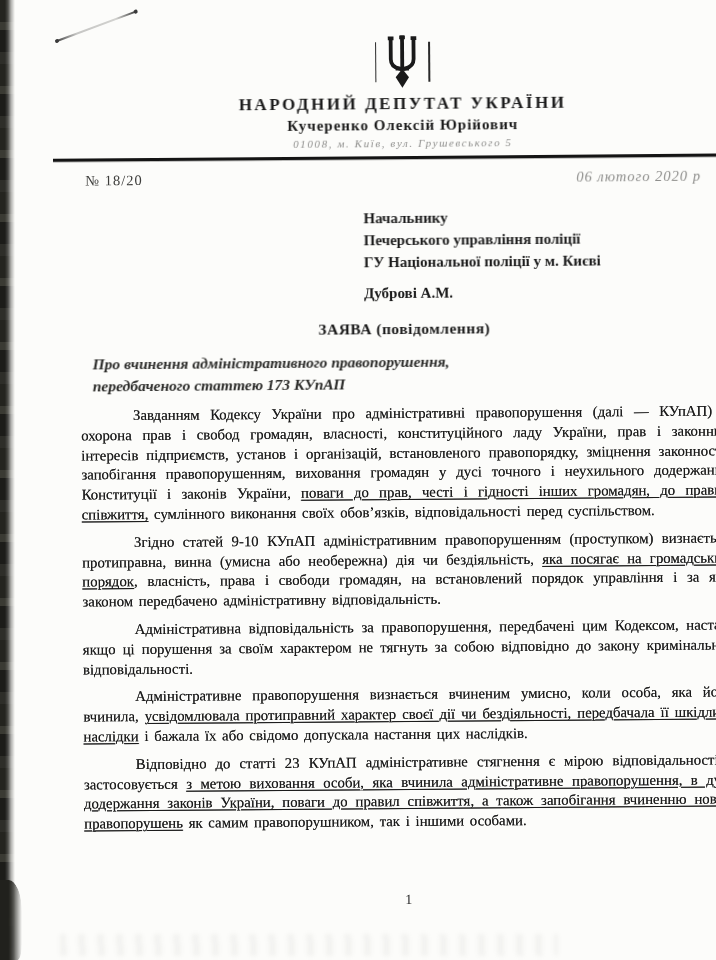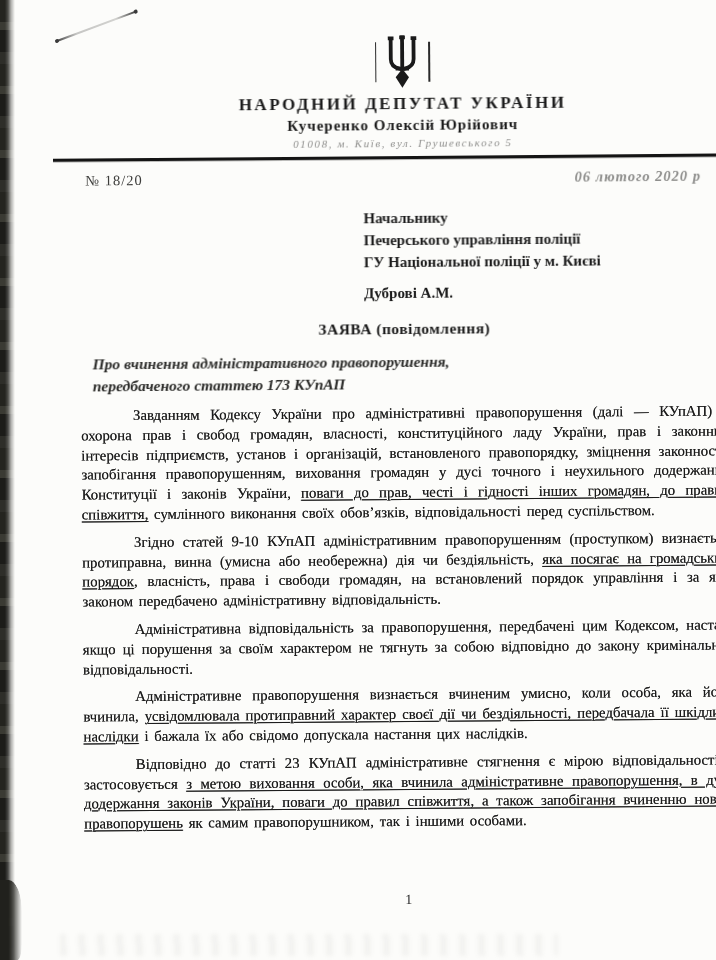"06 лютого 2020 р" .date { font-weight: bold -> none }
